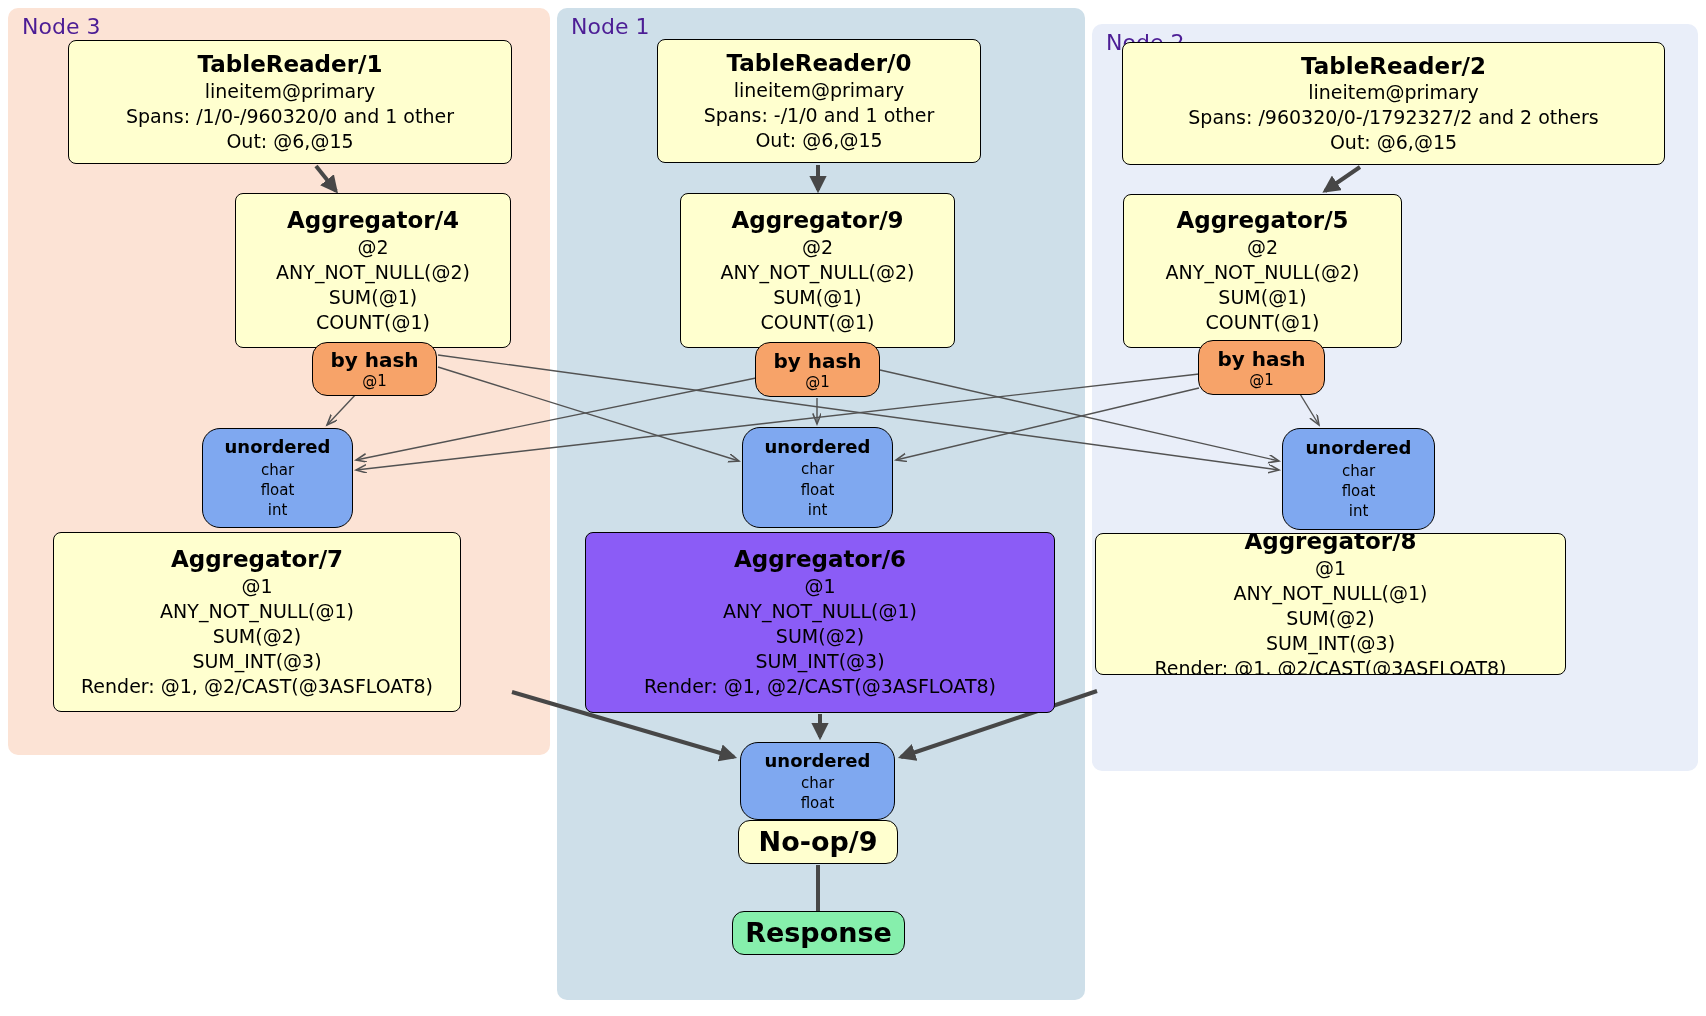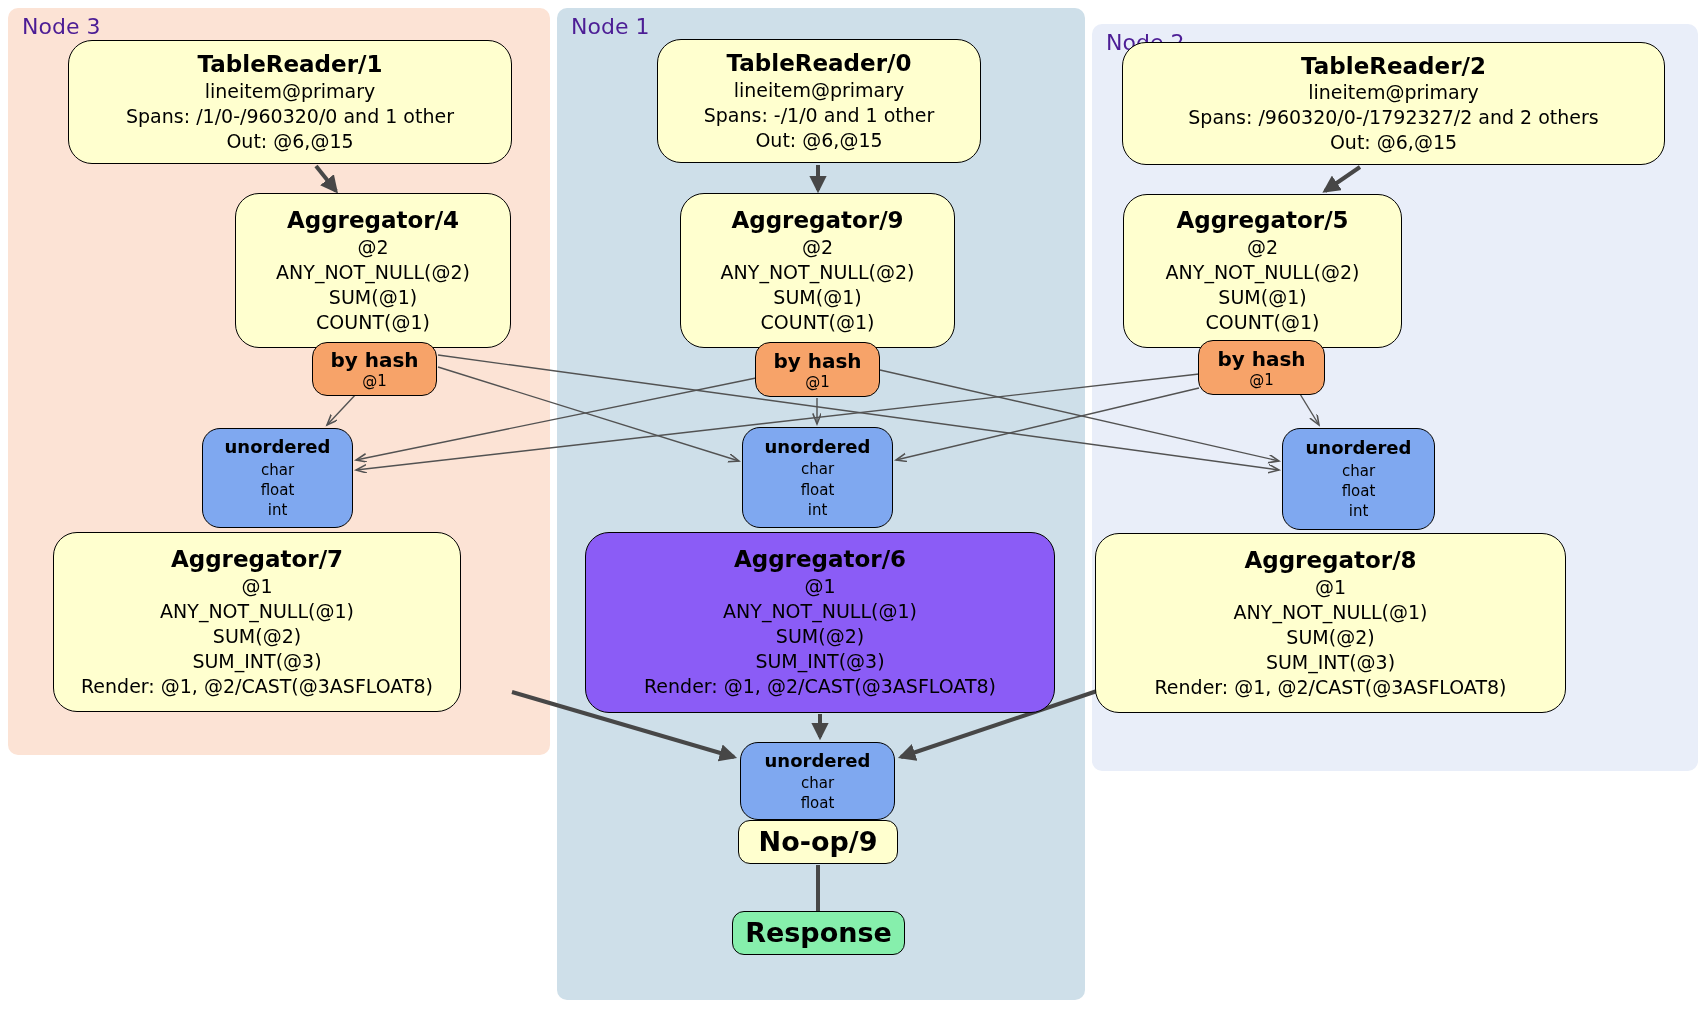"TableReader/1" .kind-reader,.kind-agg { border-radius: 24px -> 8px }
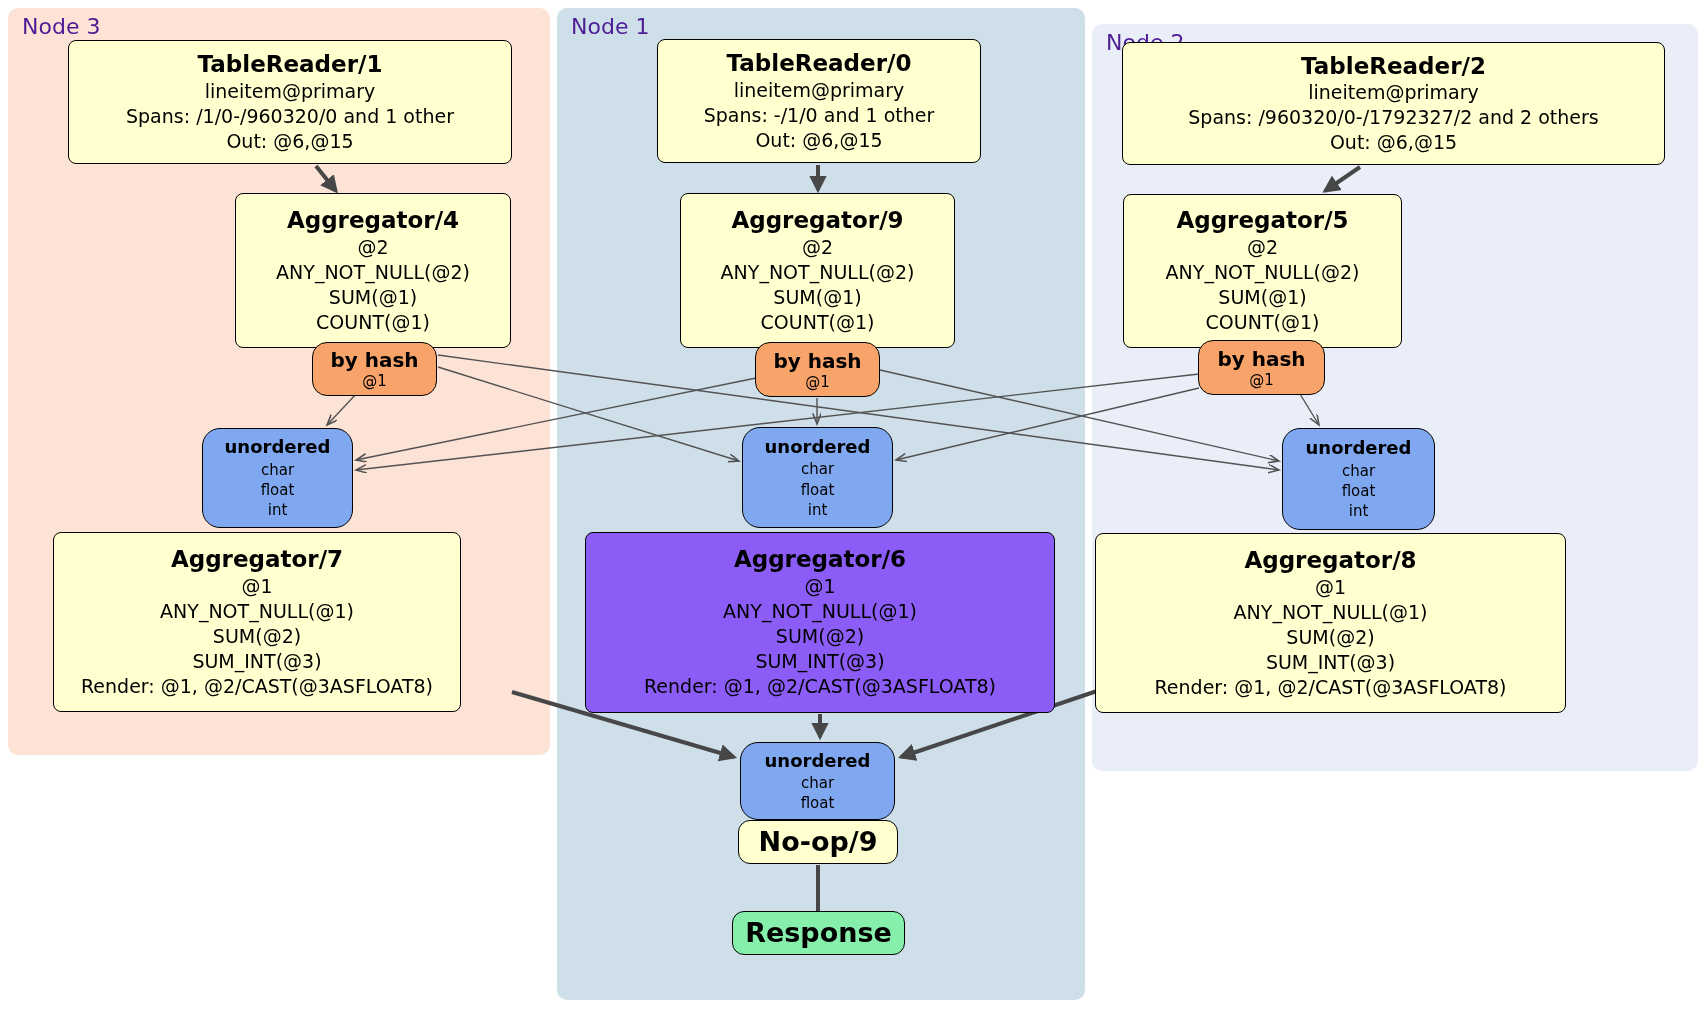"Aggregator/8" div.box { height: 180px -> 142px }
